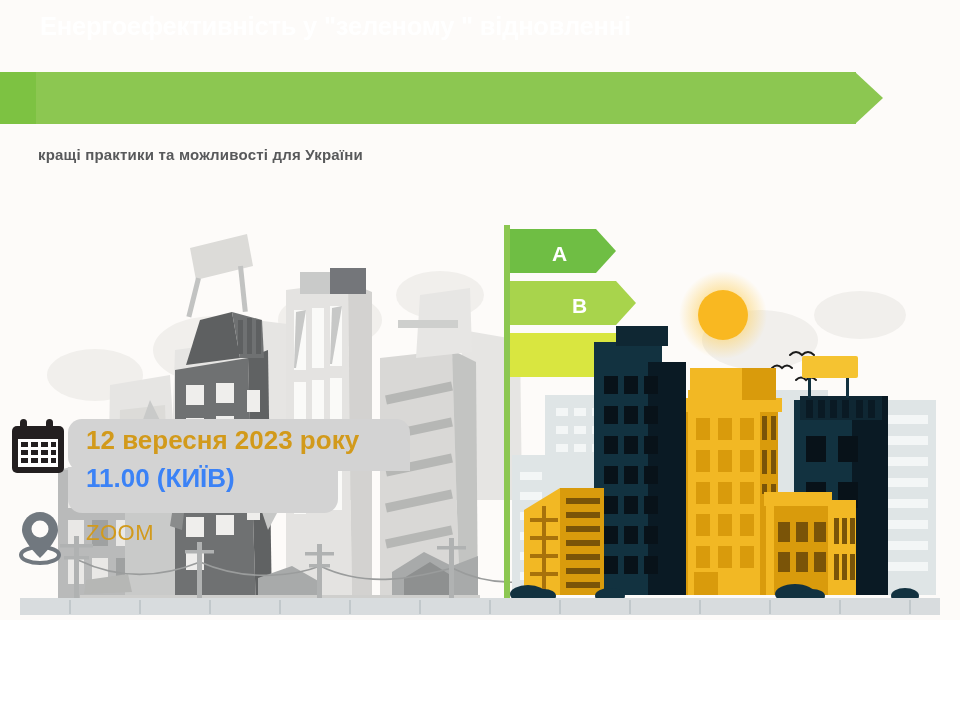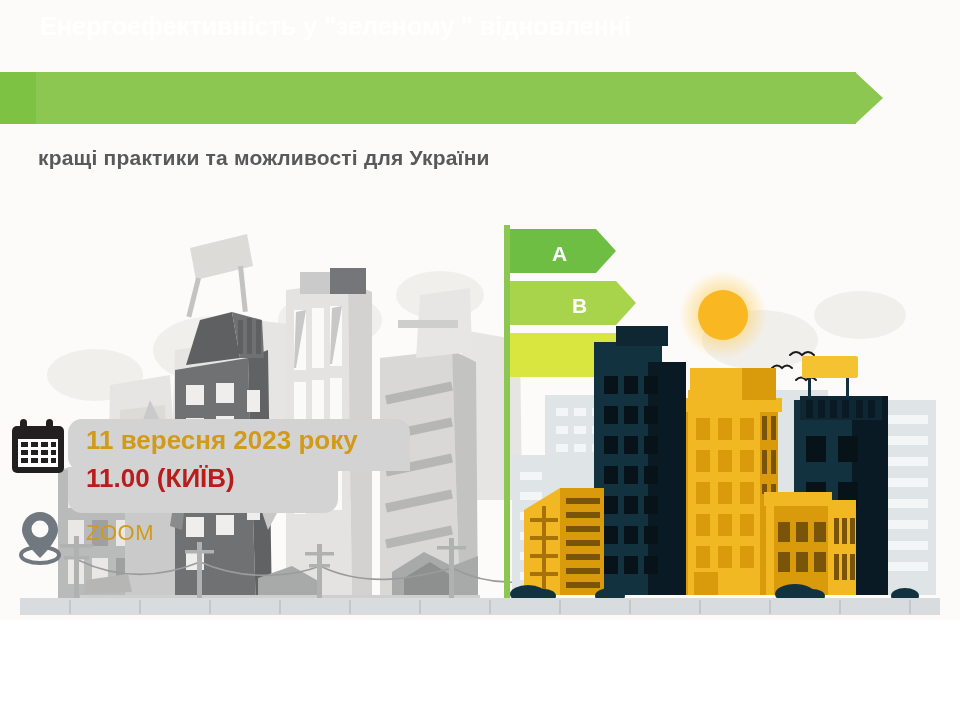"кращі практики та можливості для" .subtitle { font-size: 21px -> 15px }
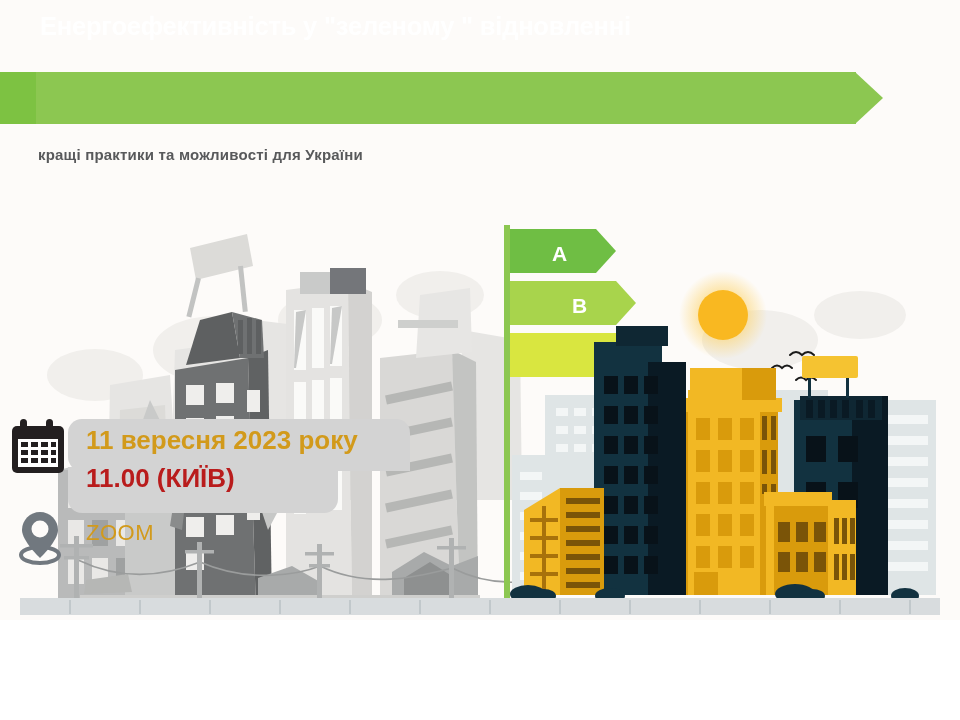"11 вересня 2023 року" div.date-l1 { text: 11 -> 12 }
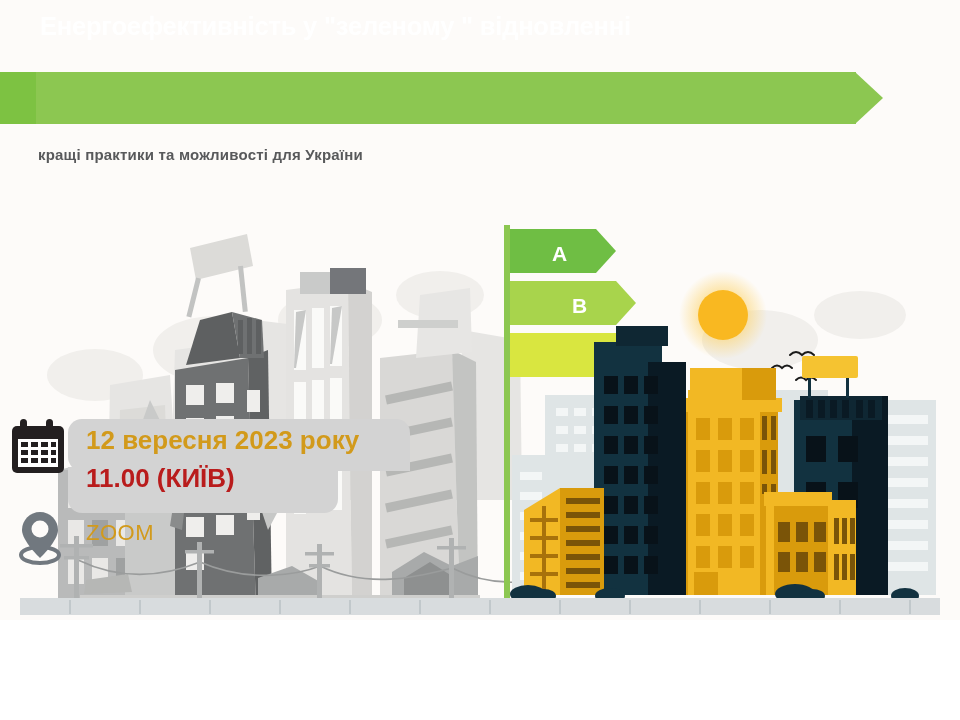"11.00 (КИЇВ)" .date-l2 { color: #b91c1c -> #3b82f6 }
